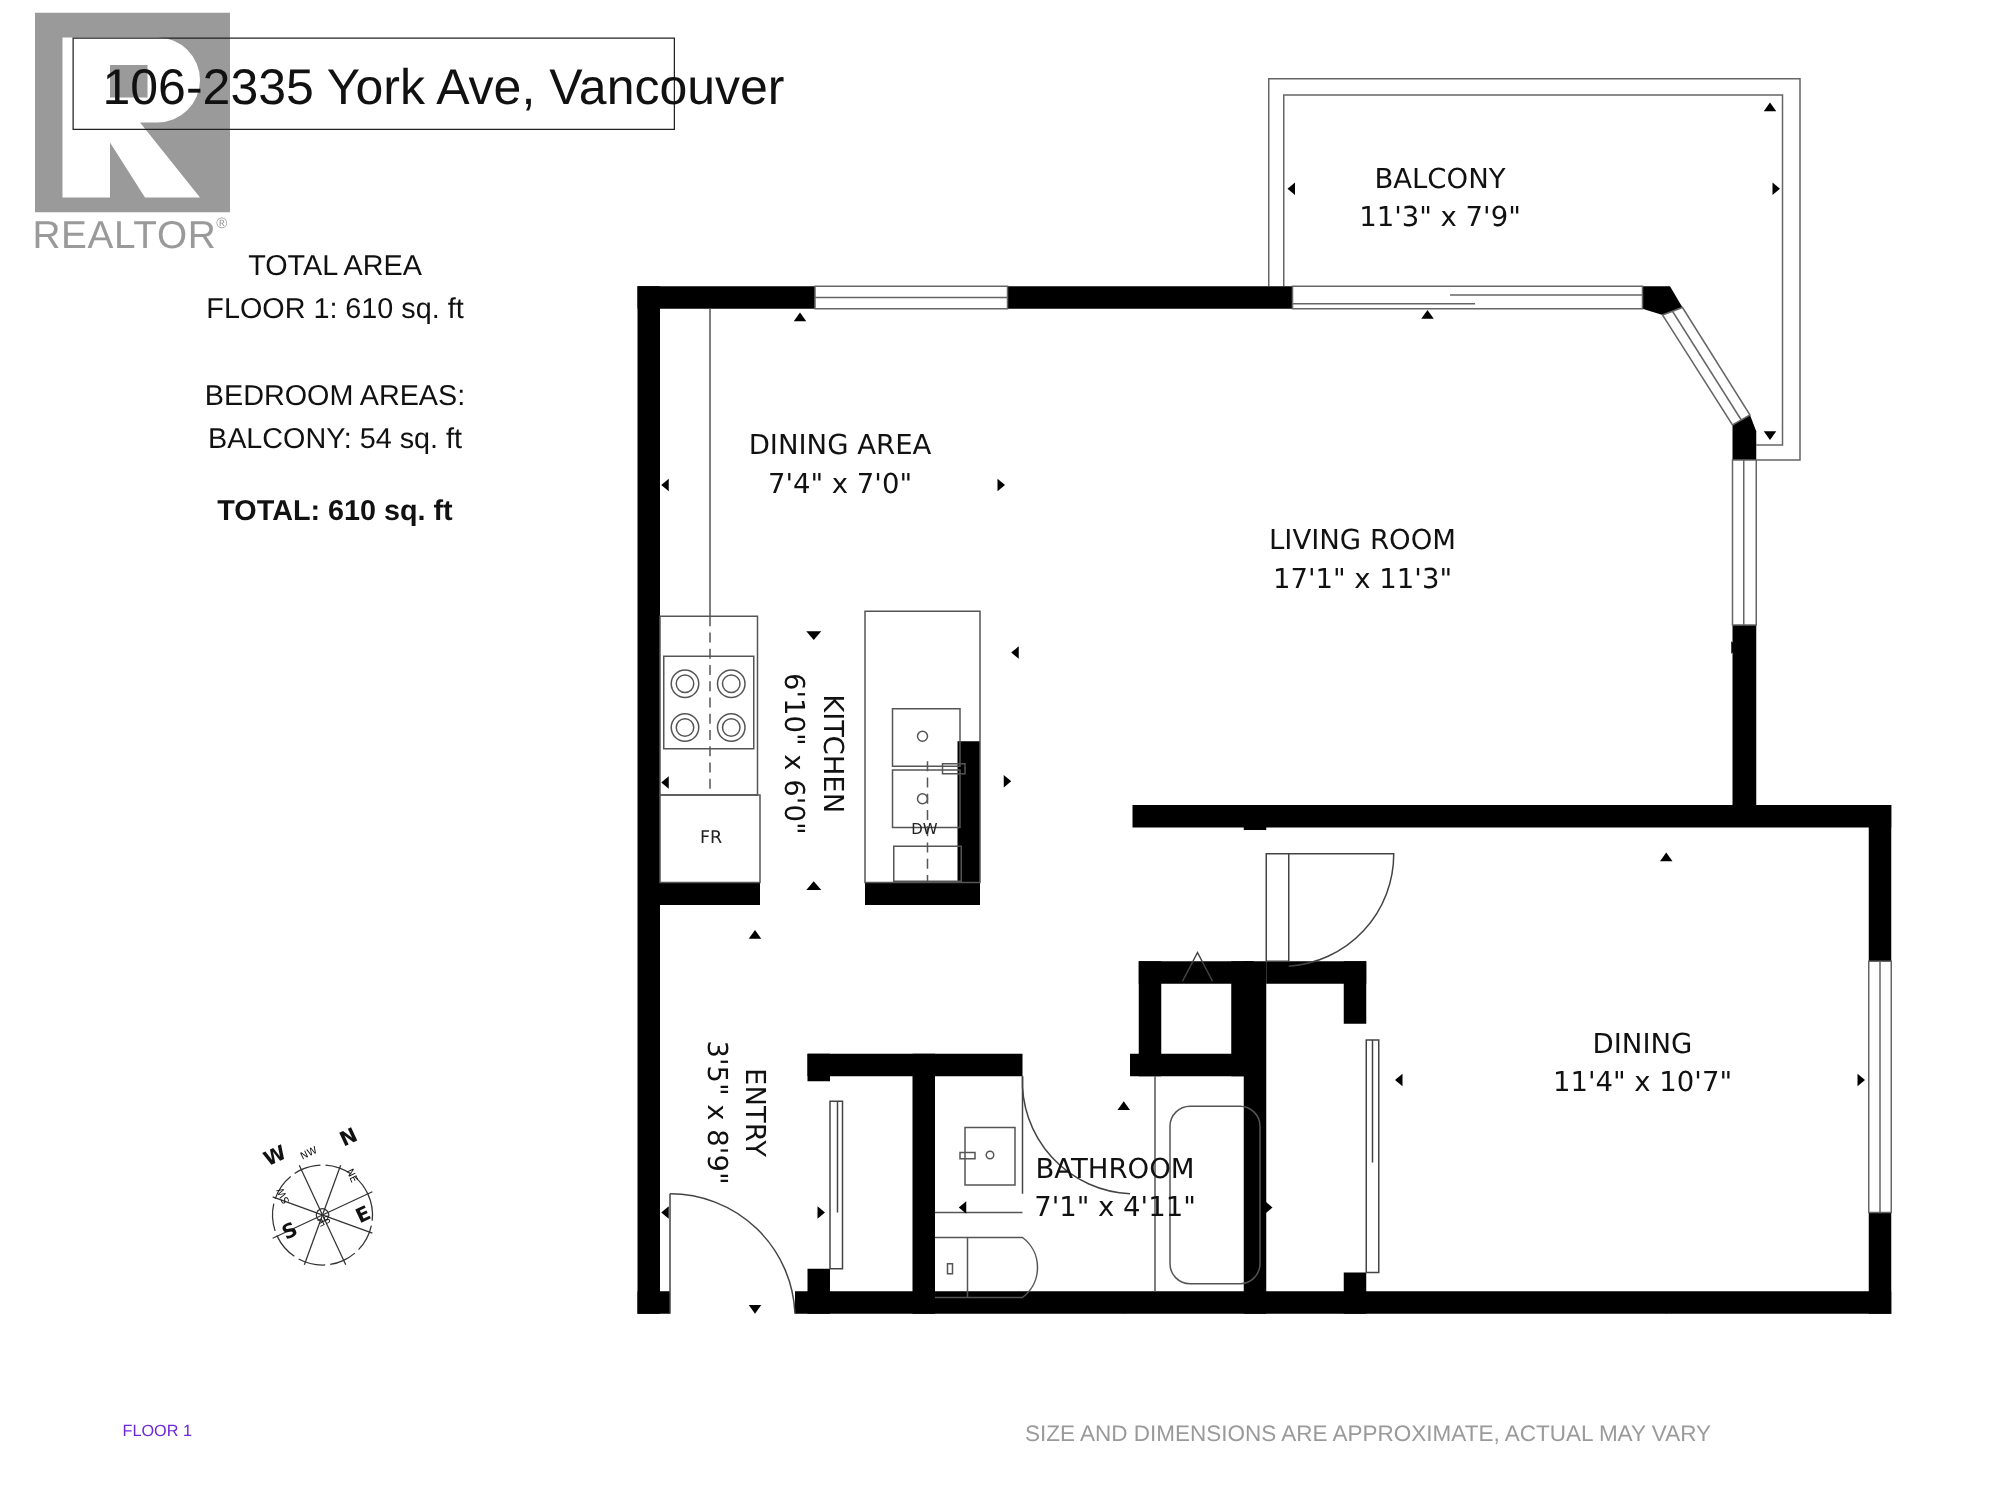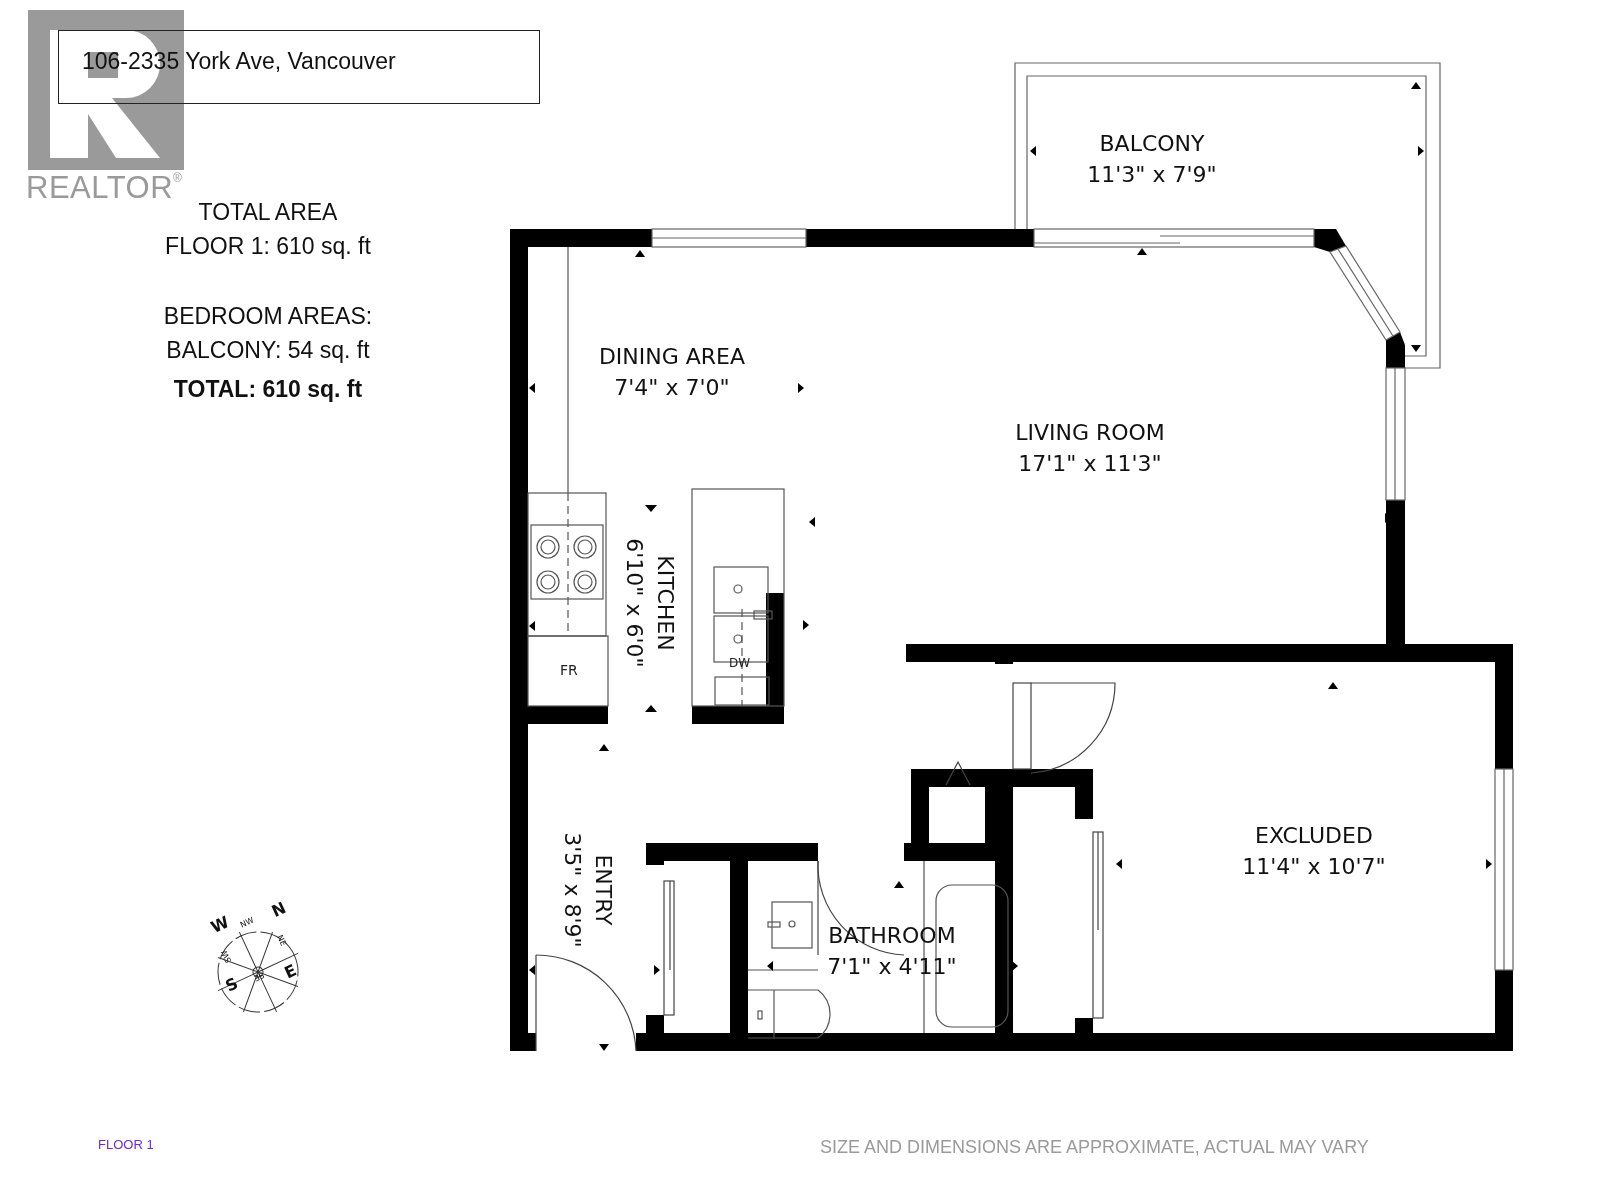"106-2335 York Ave, Vancouver" .title-text { font-size: 23px -> 40px }
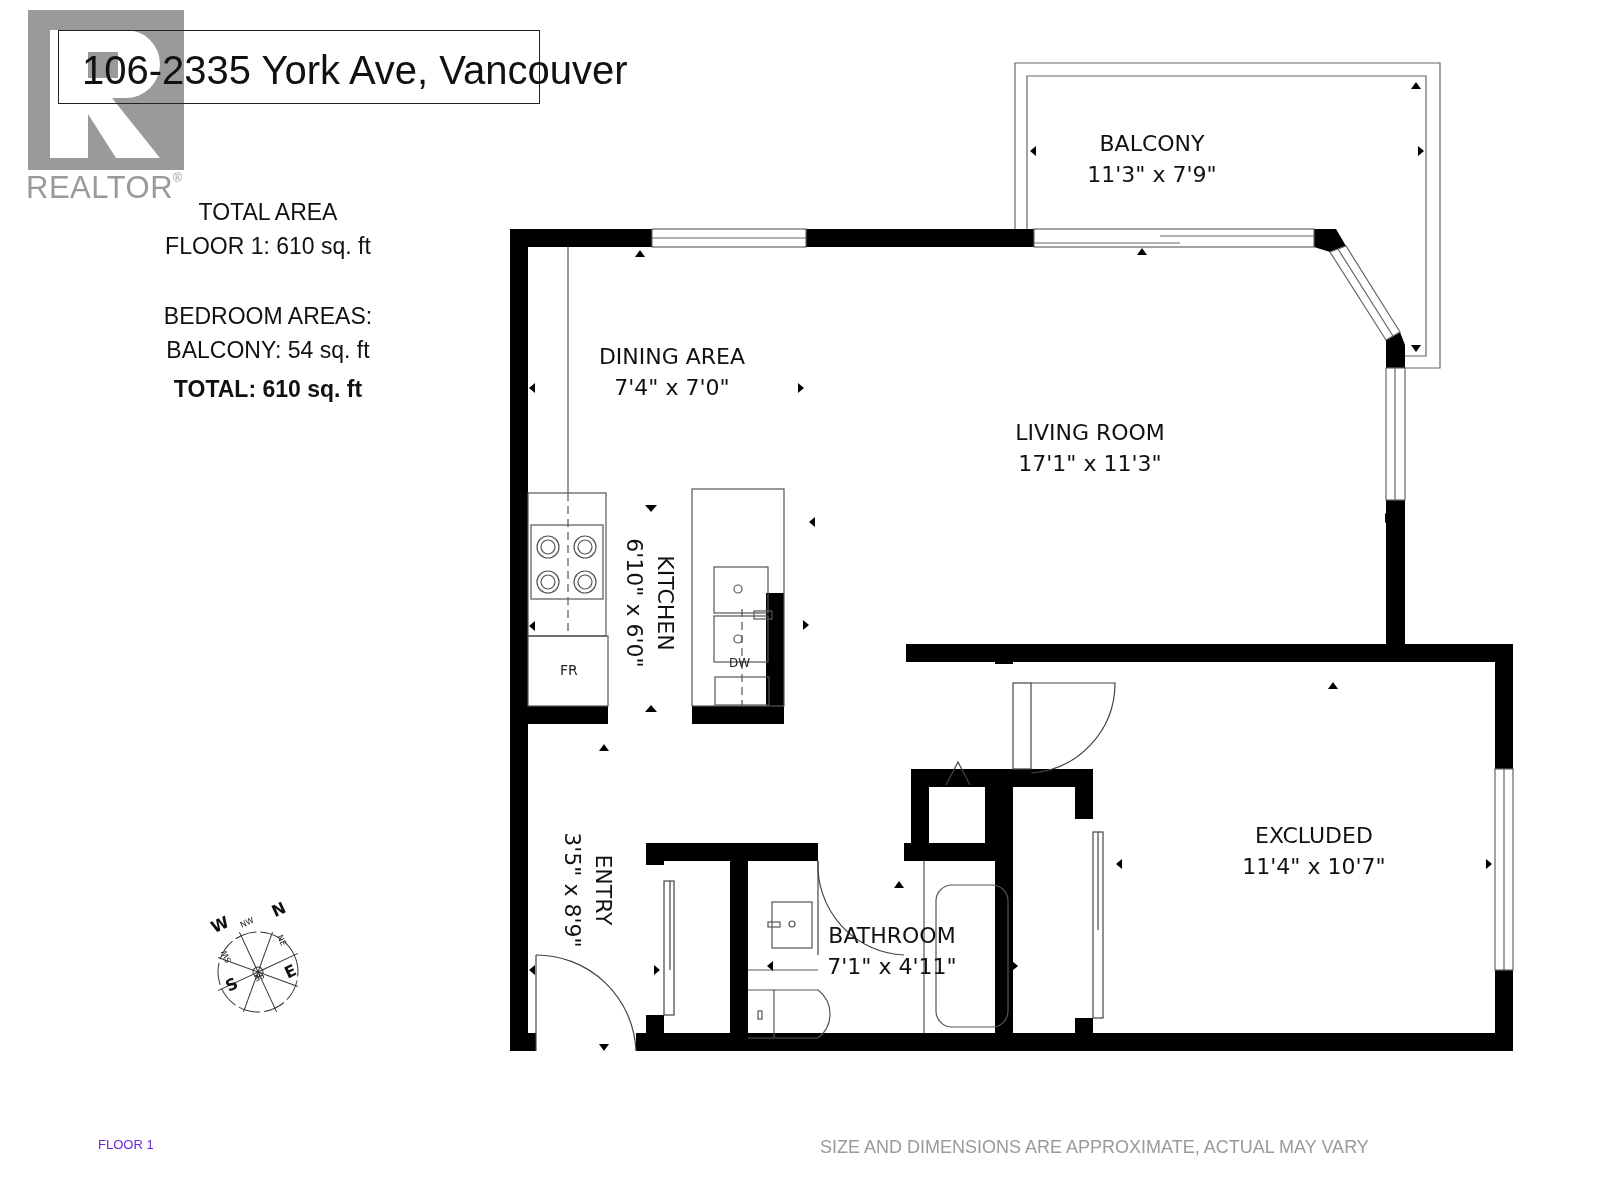"TOTAL: 610 sq. ft" .area-block .total { margin-top: 5px -> 24px }
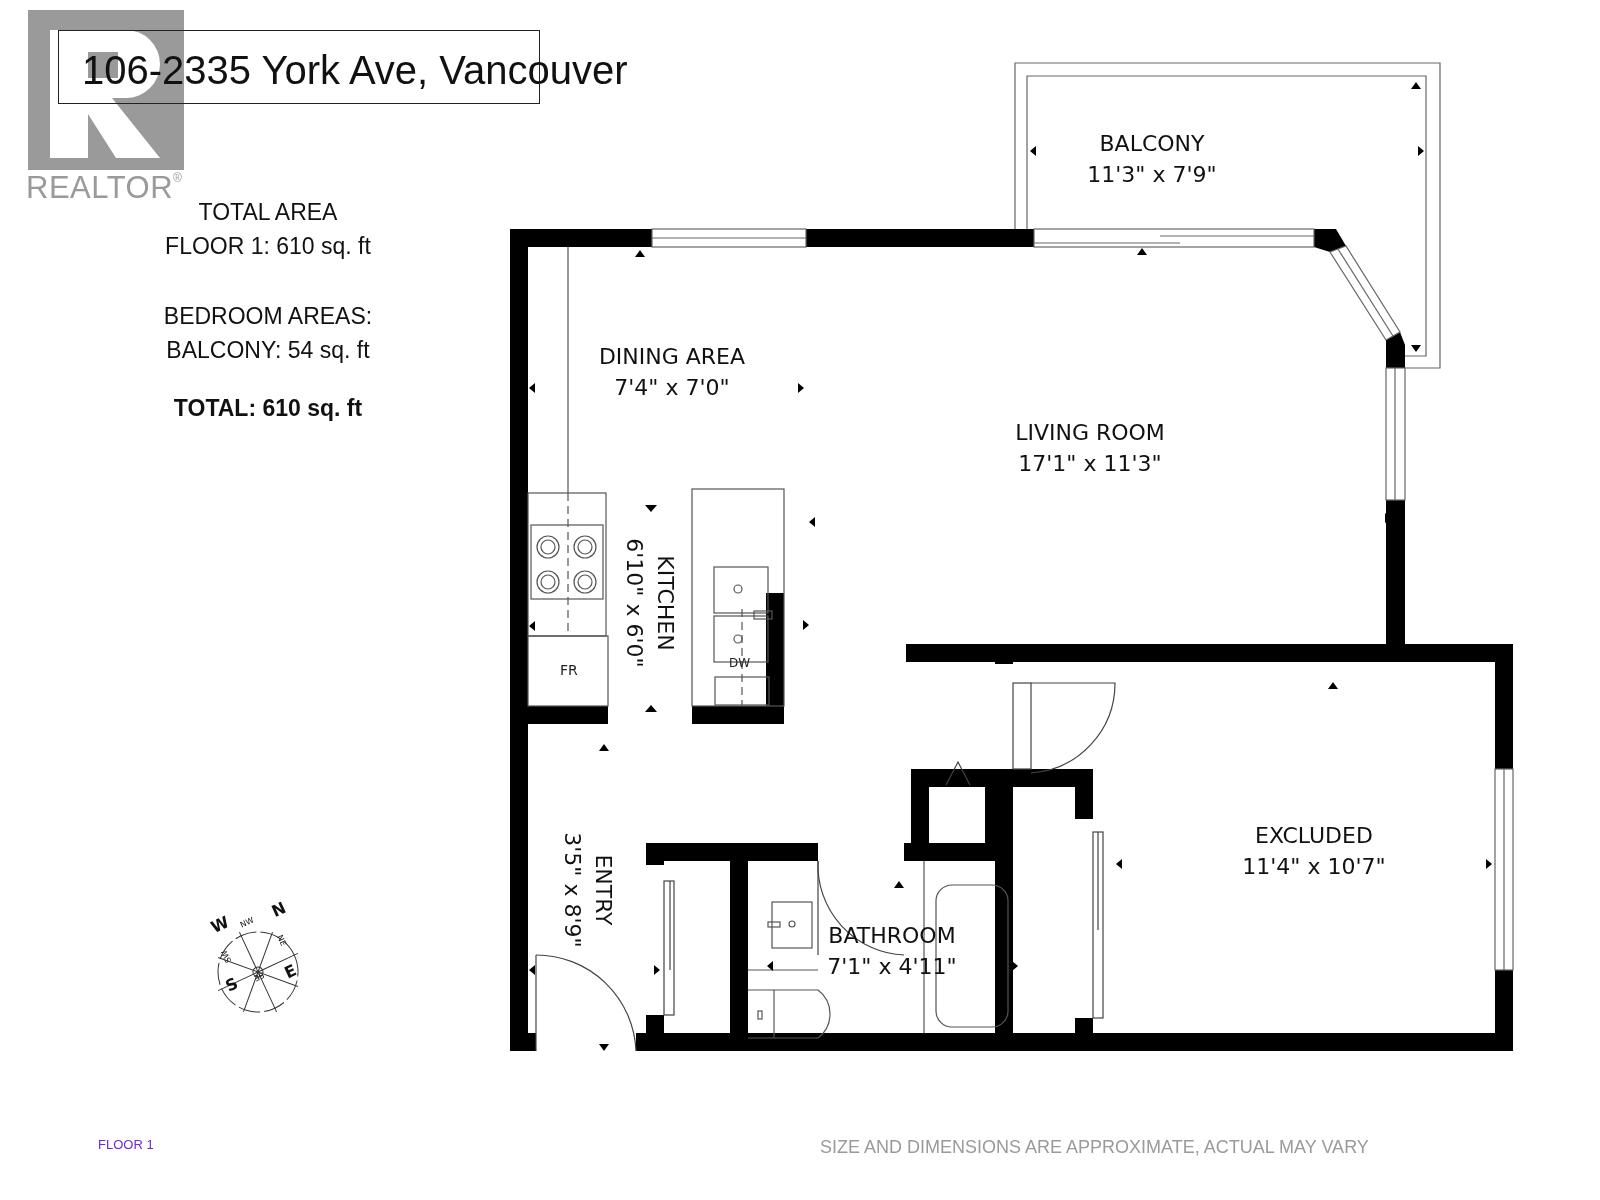"EXCLUDED" div { text: EXCLUDED -> DINING }
